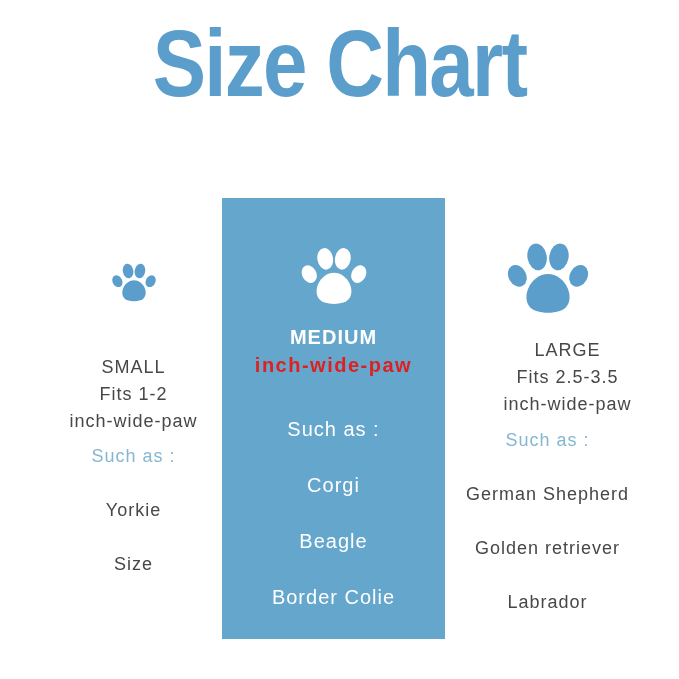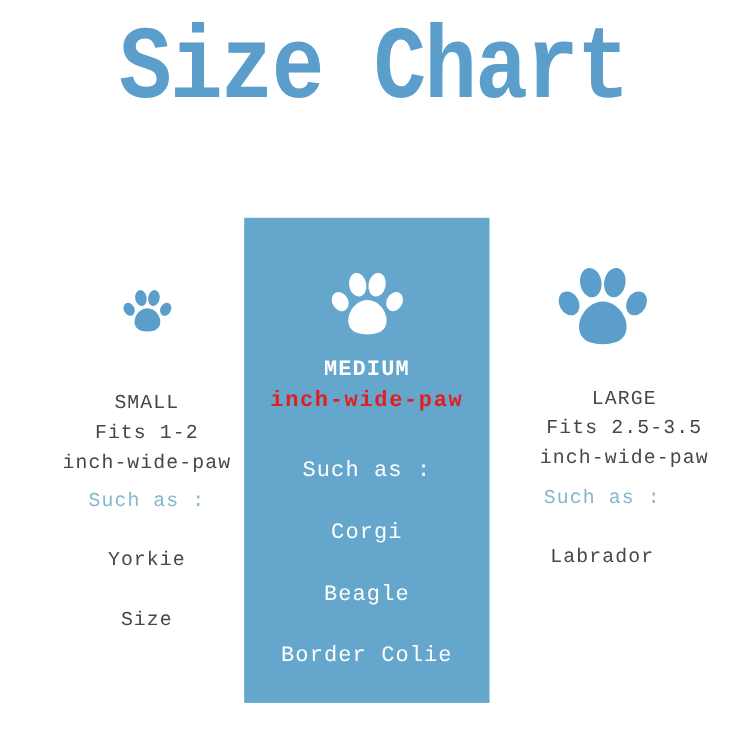"Size Chart" .stage { font-family: Liberation Mono, monospace -> Liberation Sans, sans-serif }
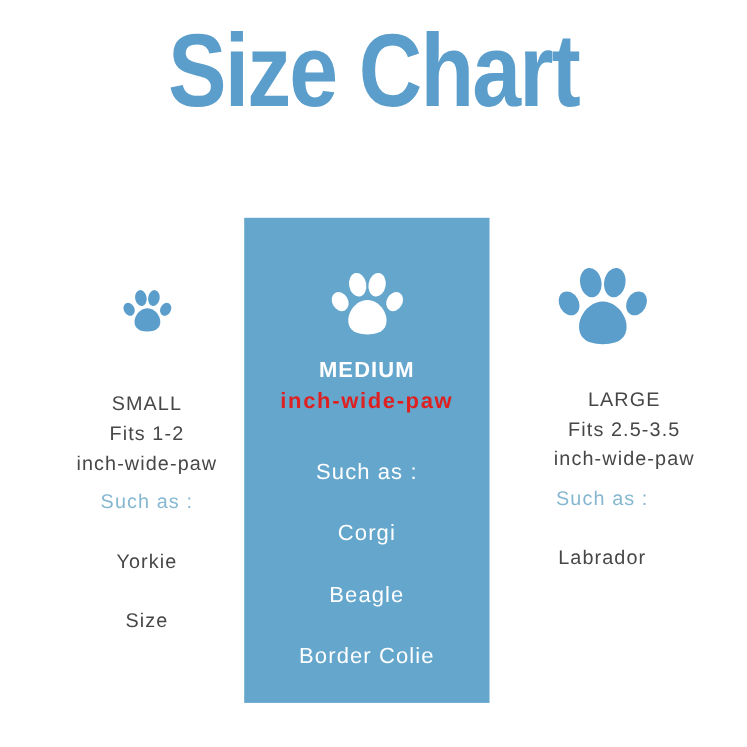"LARGE" .size-block-large { margin-top: 32px -> 19px }
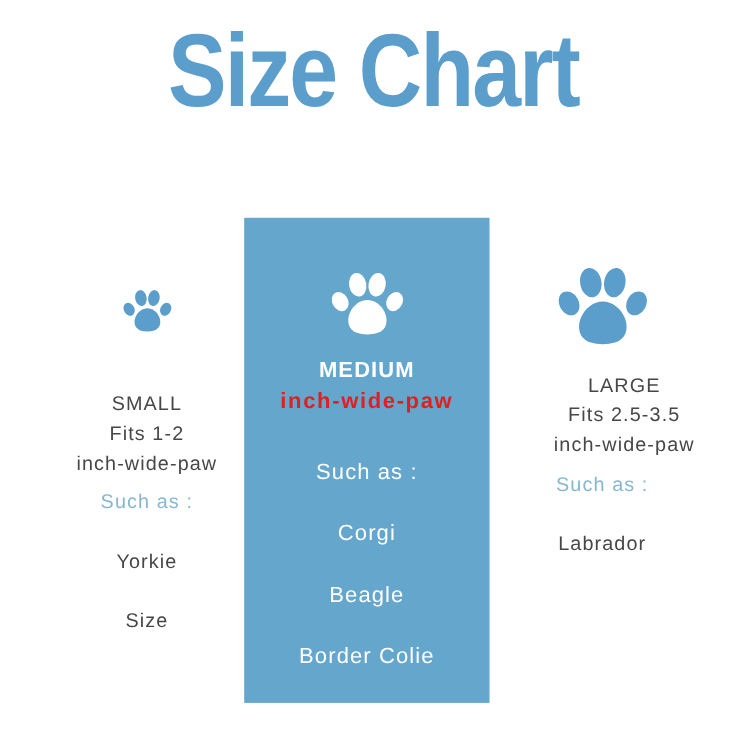"German Shepherd" div { html: none -> <div>German Shepherd</div> }
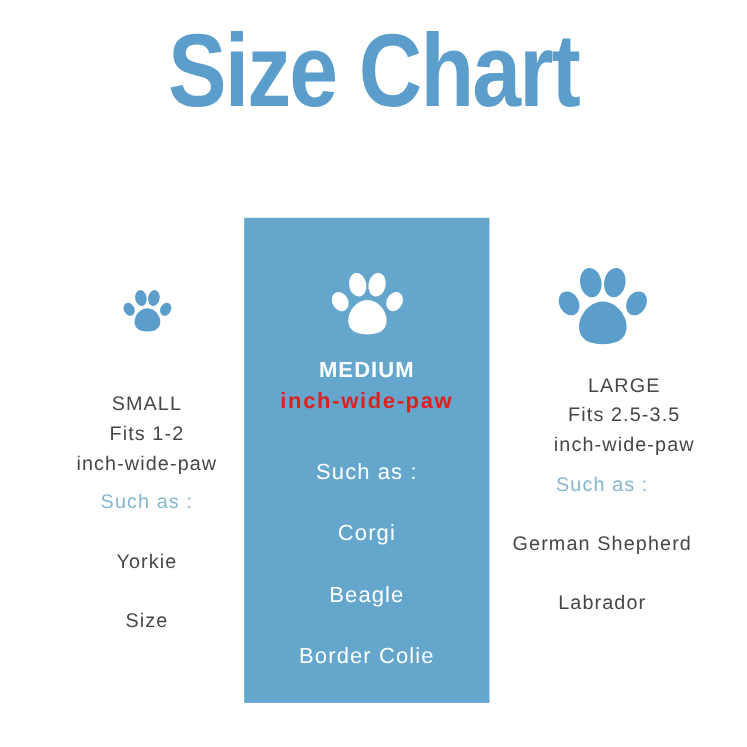"Golden retriever" div { html: none -> <div>Golden retriever</div> }
